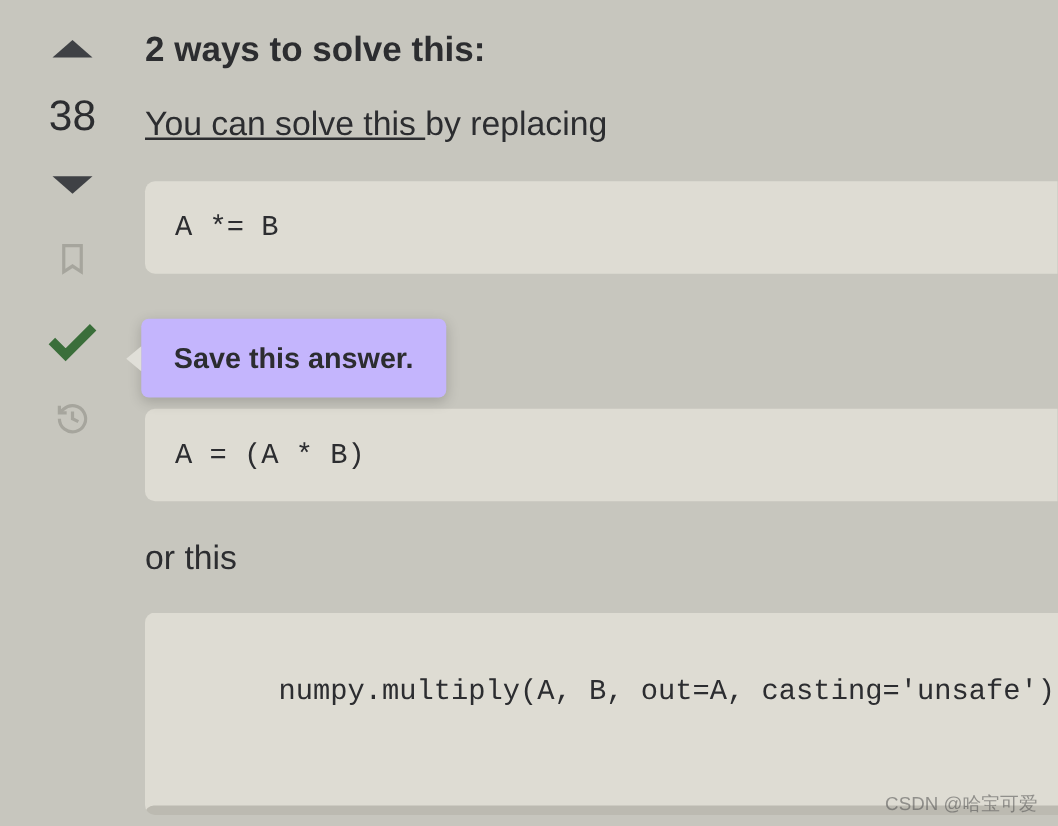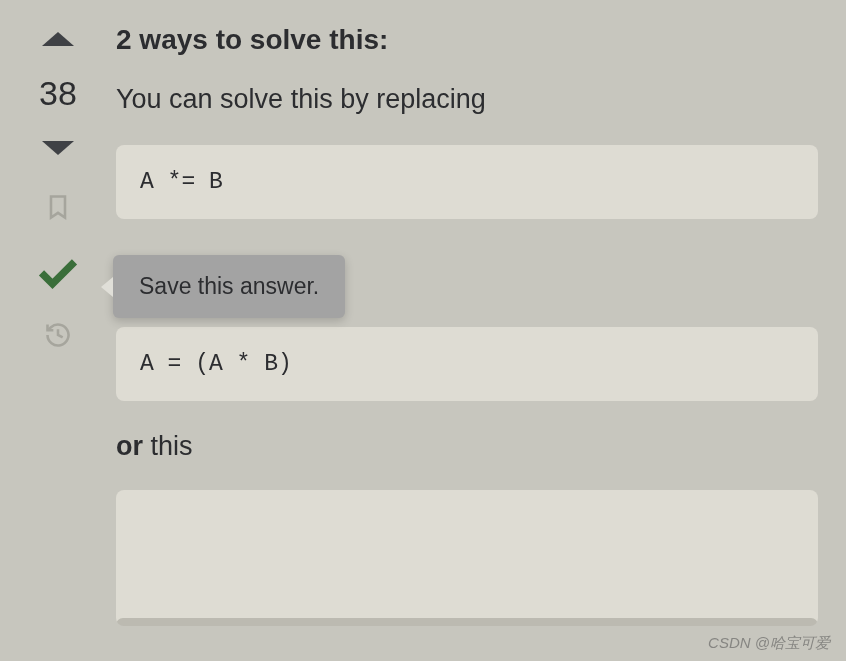"You can solve this" .intro .normal { text-decoration: none -> underline }
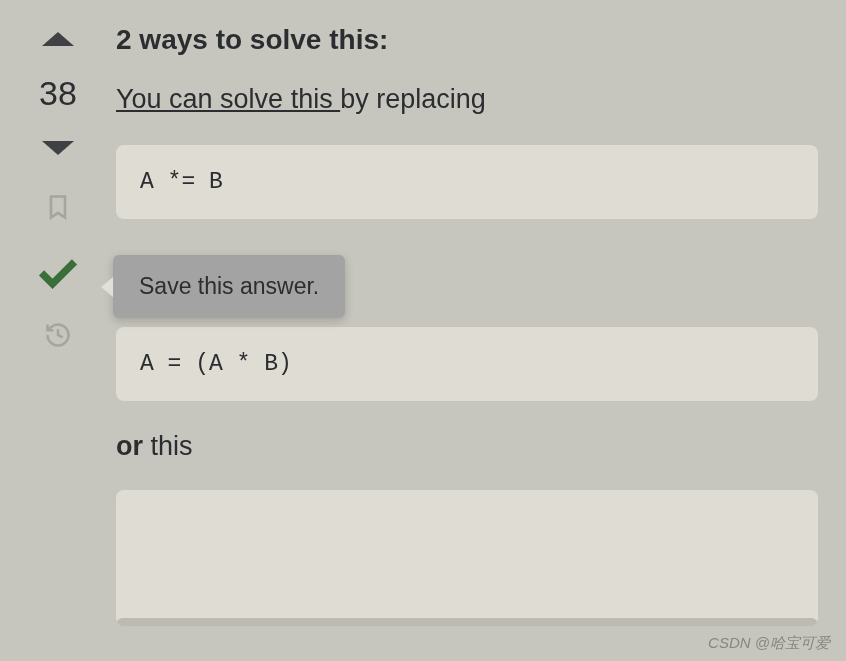"Save this answer." .tooltip { background: #a3a3a3 -> #c4b5fd; font-weight: none -> bold }
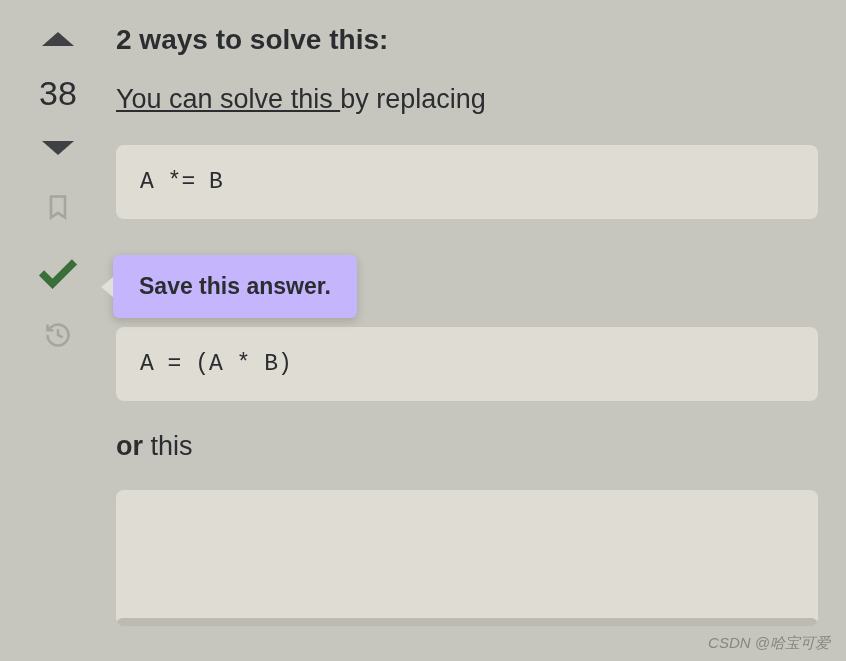"or" .or-line .bold { font-weight: 700 -> 400 }
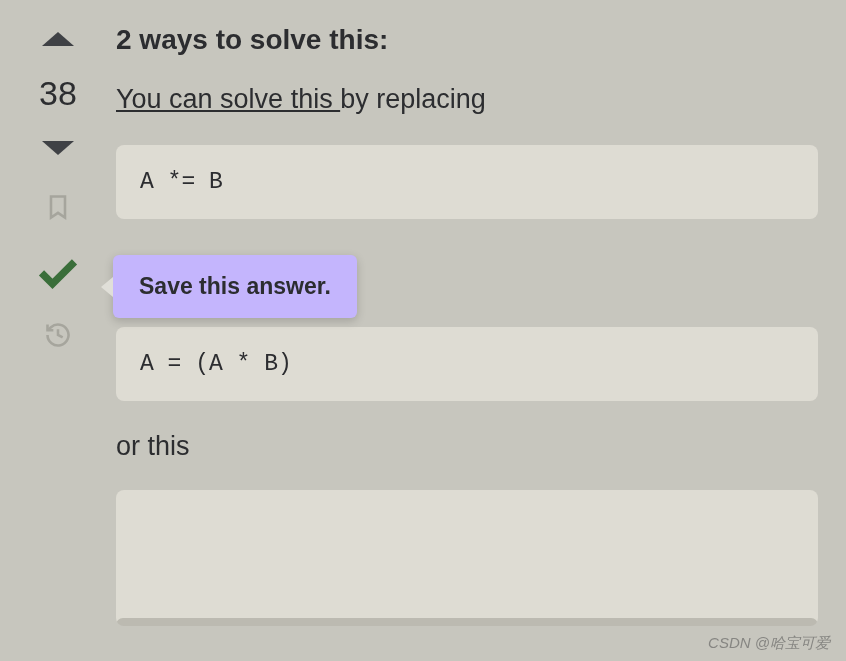"numpy.multiply(A, B, out=A," span { html: none -> <span>numpy.multiply(A, B, out=A, casting='unsafe')</span> }
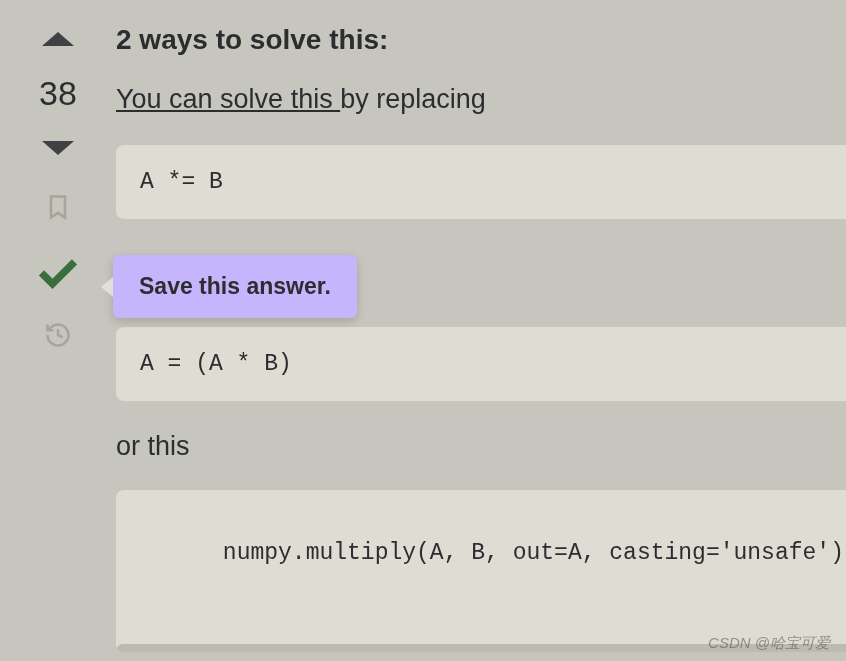"CSDN @哈宝可爱" .watermark { font-style: italic -> none }
